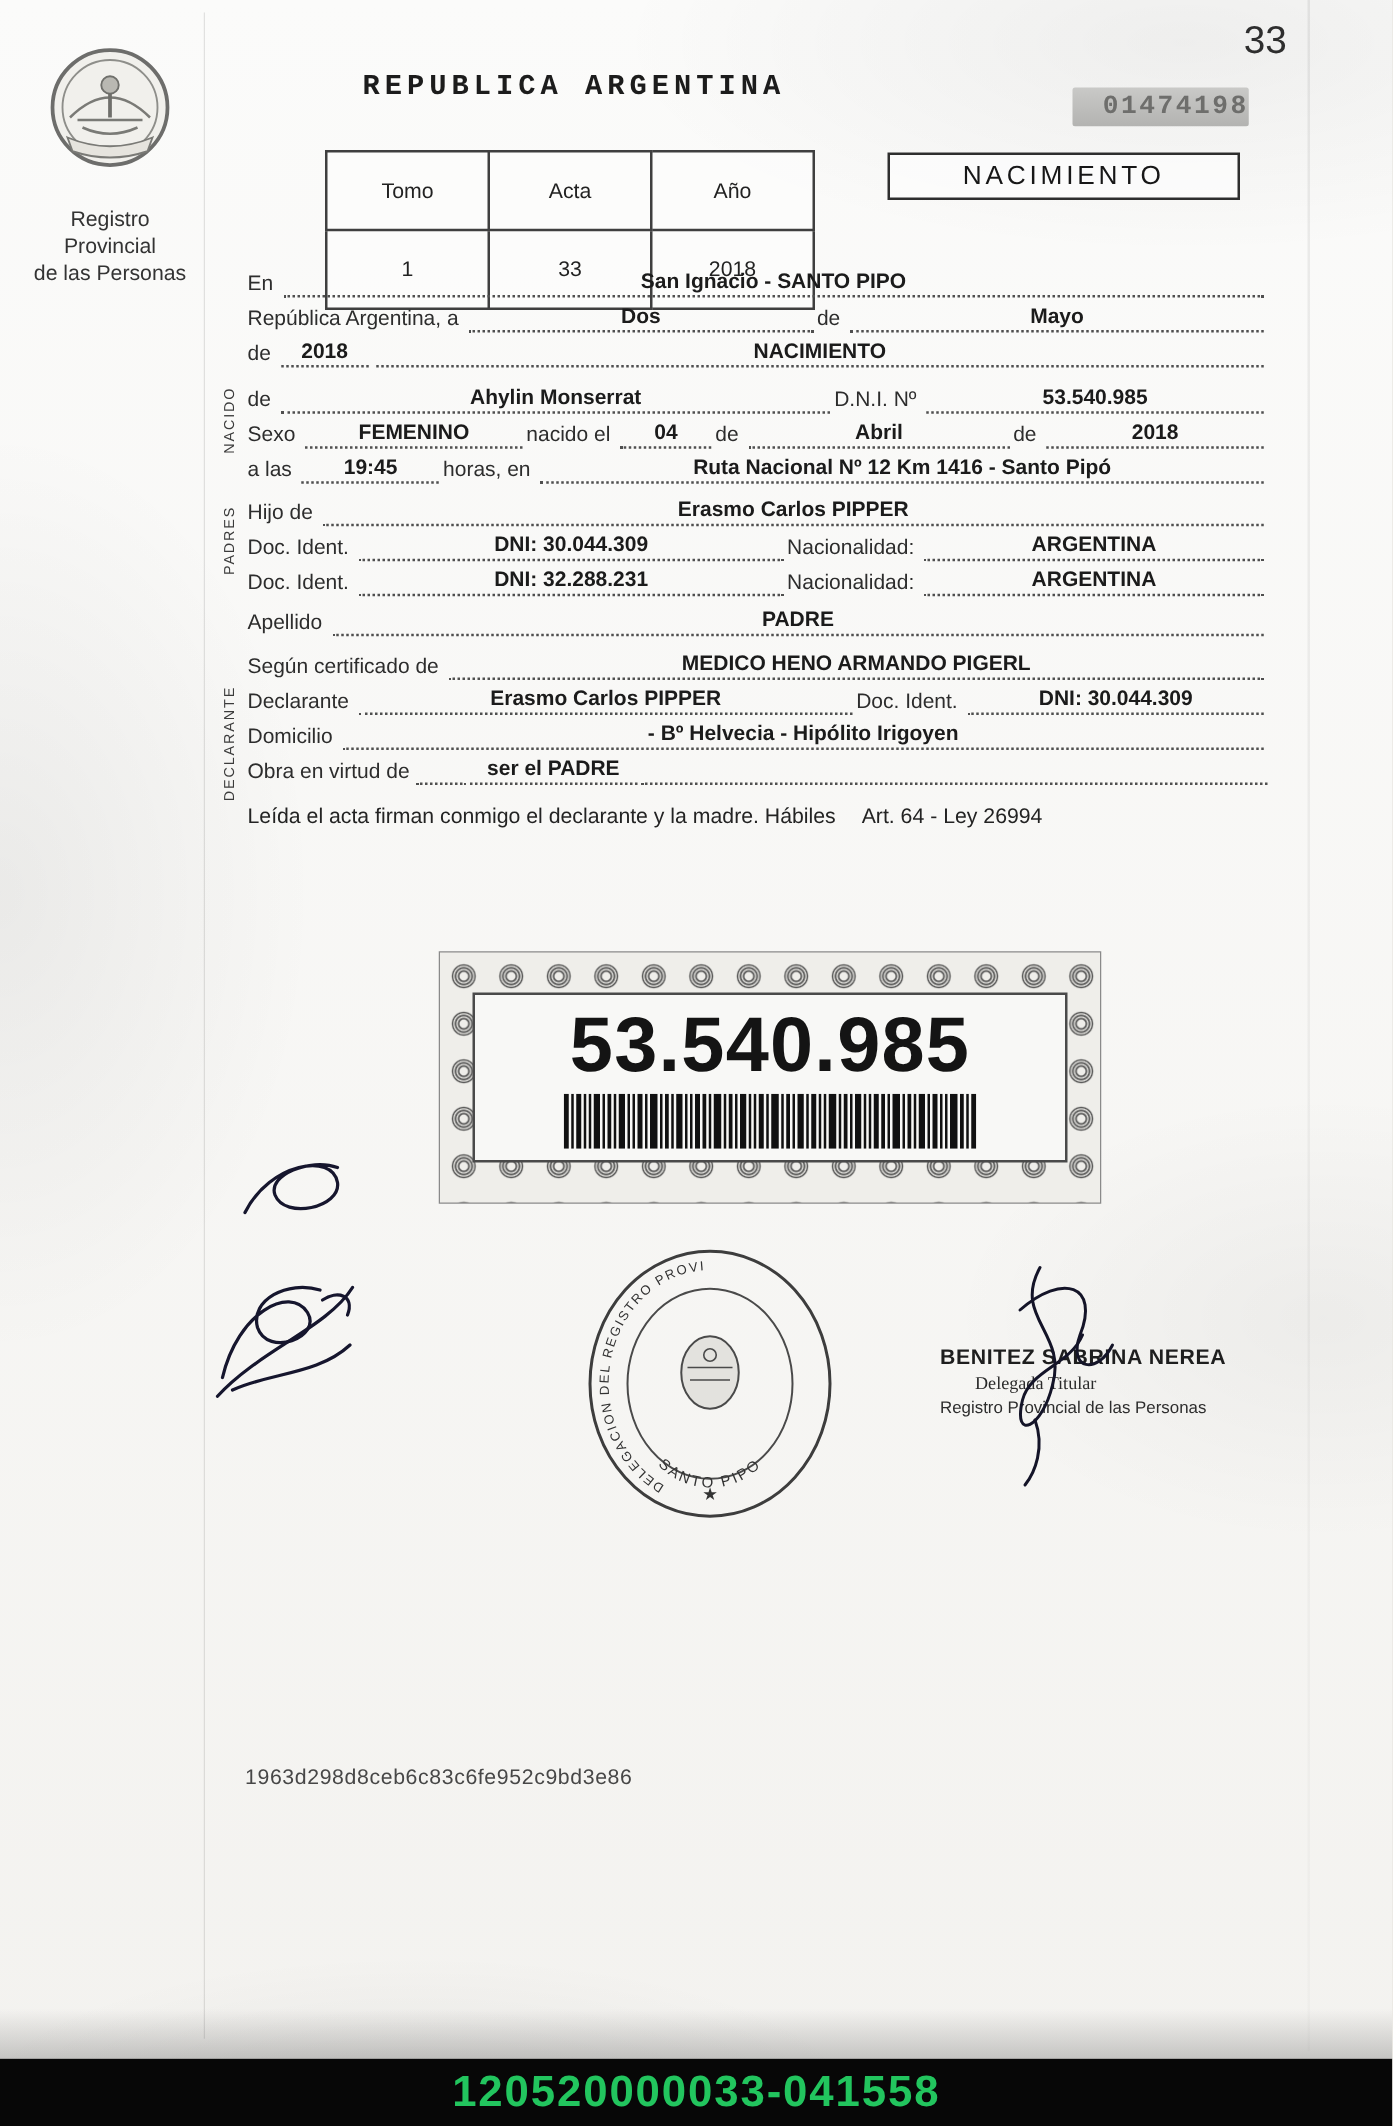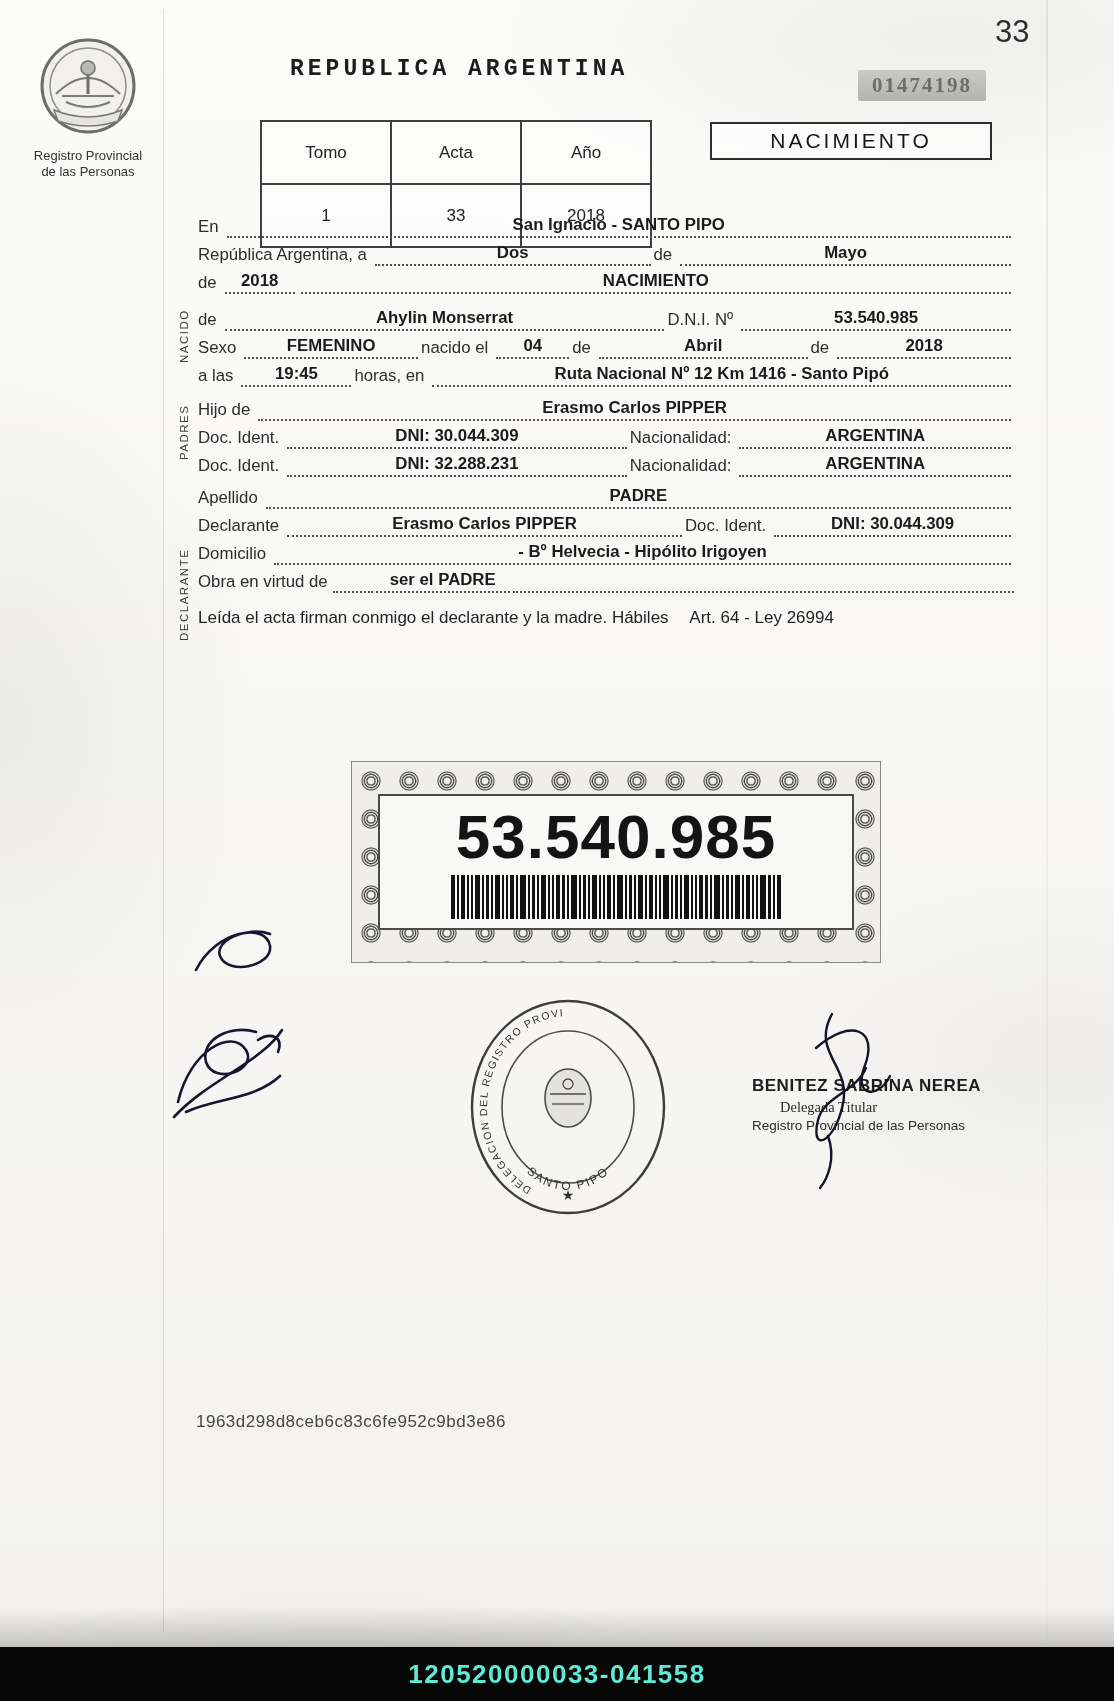"01474198" .serial { font-family: Liberation Serif, serif -> Liberation Mono, monospace; text-align: center -> right; width: 128px -> 141px }
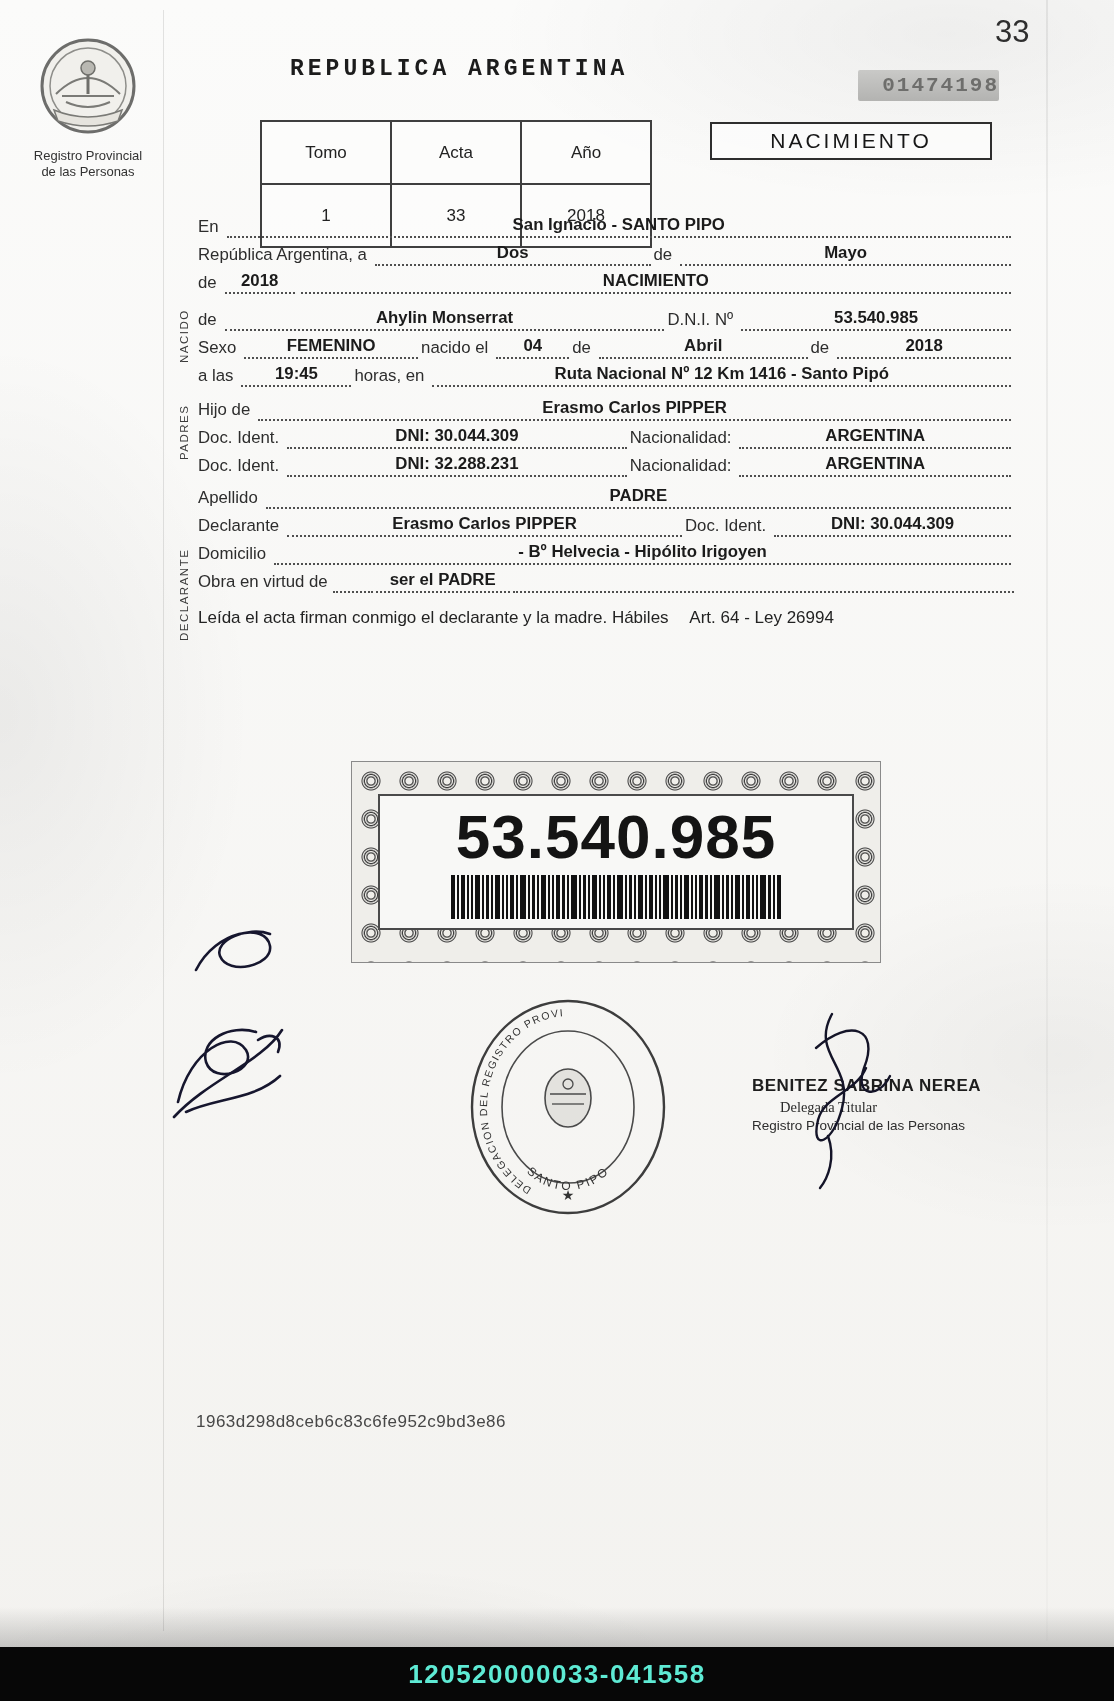"Registro Provincial" .logo-caption { font-size: 13px -> 17px; margin-top: 4px -> 20px }
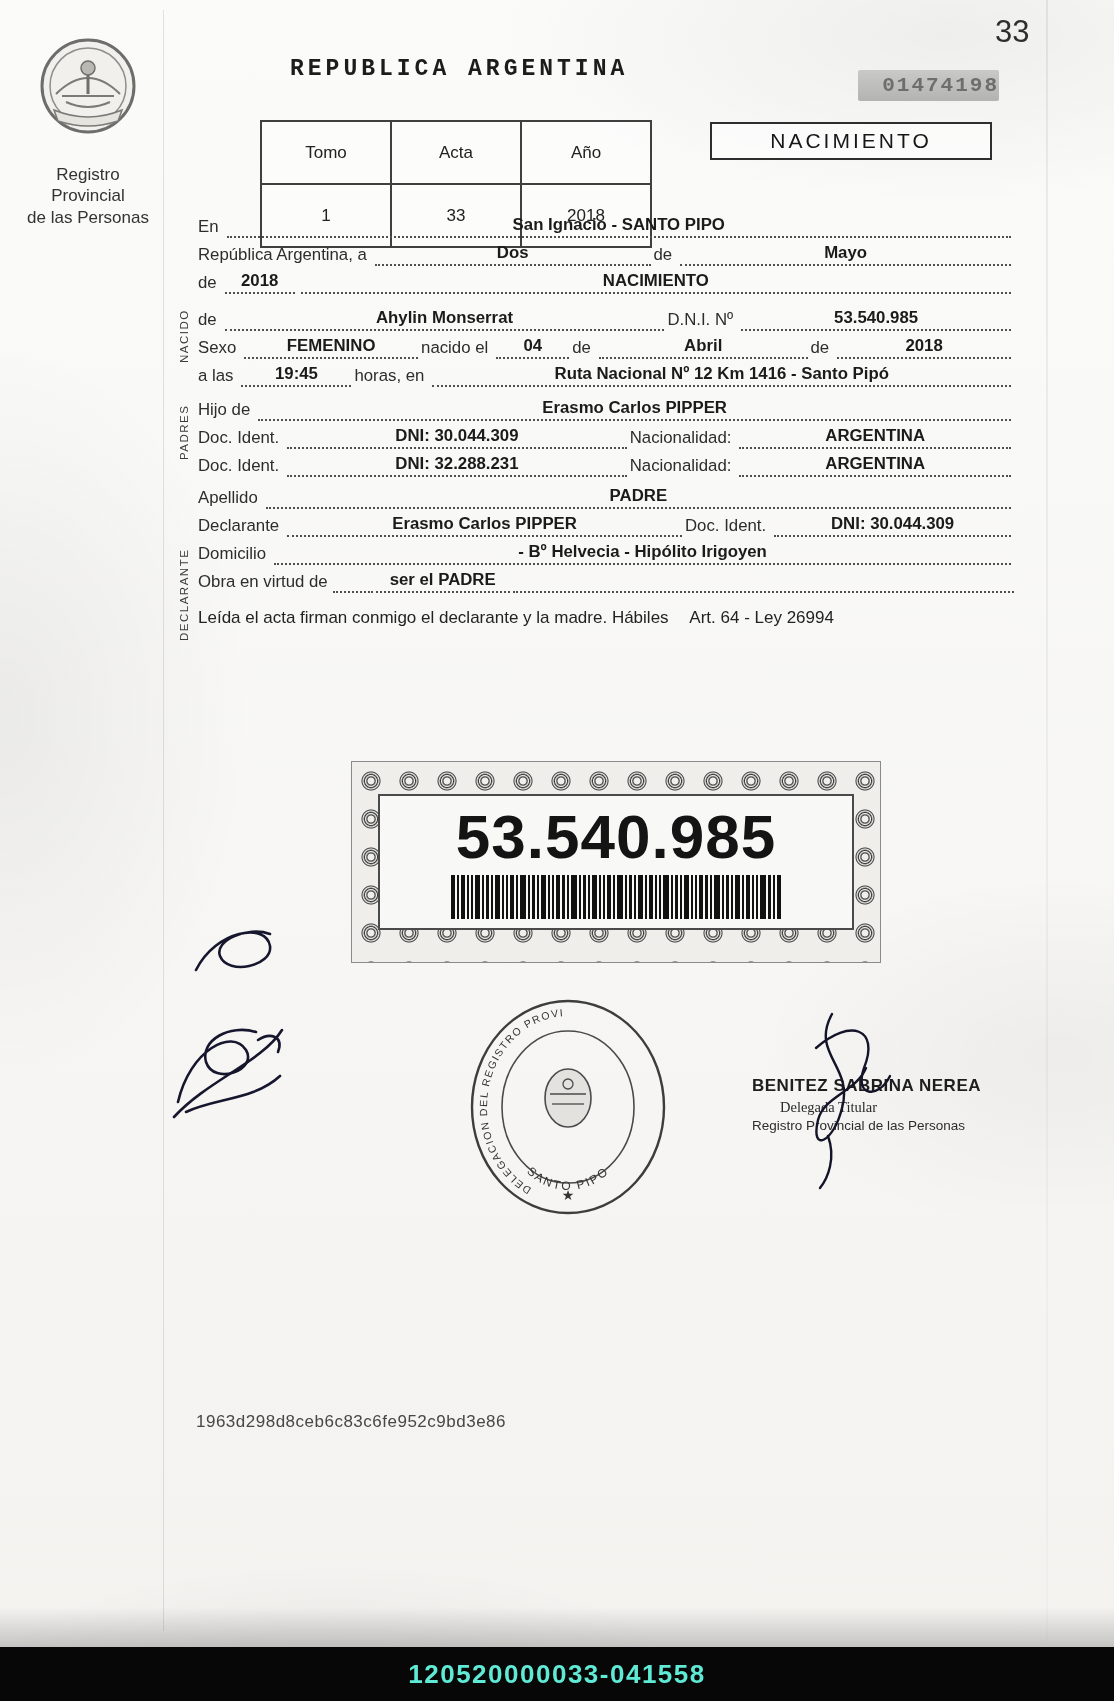"Según certificado de" div.fline { html: none -> <div> <span>Según certificado de</span> <span>MEDICO HENO ARMANDO PIGERL</span> </div> }
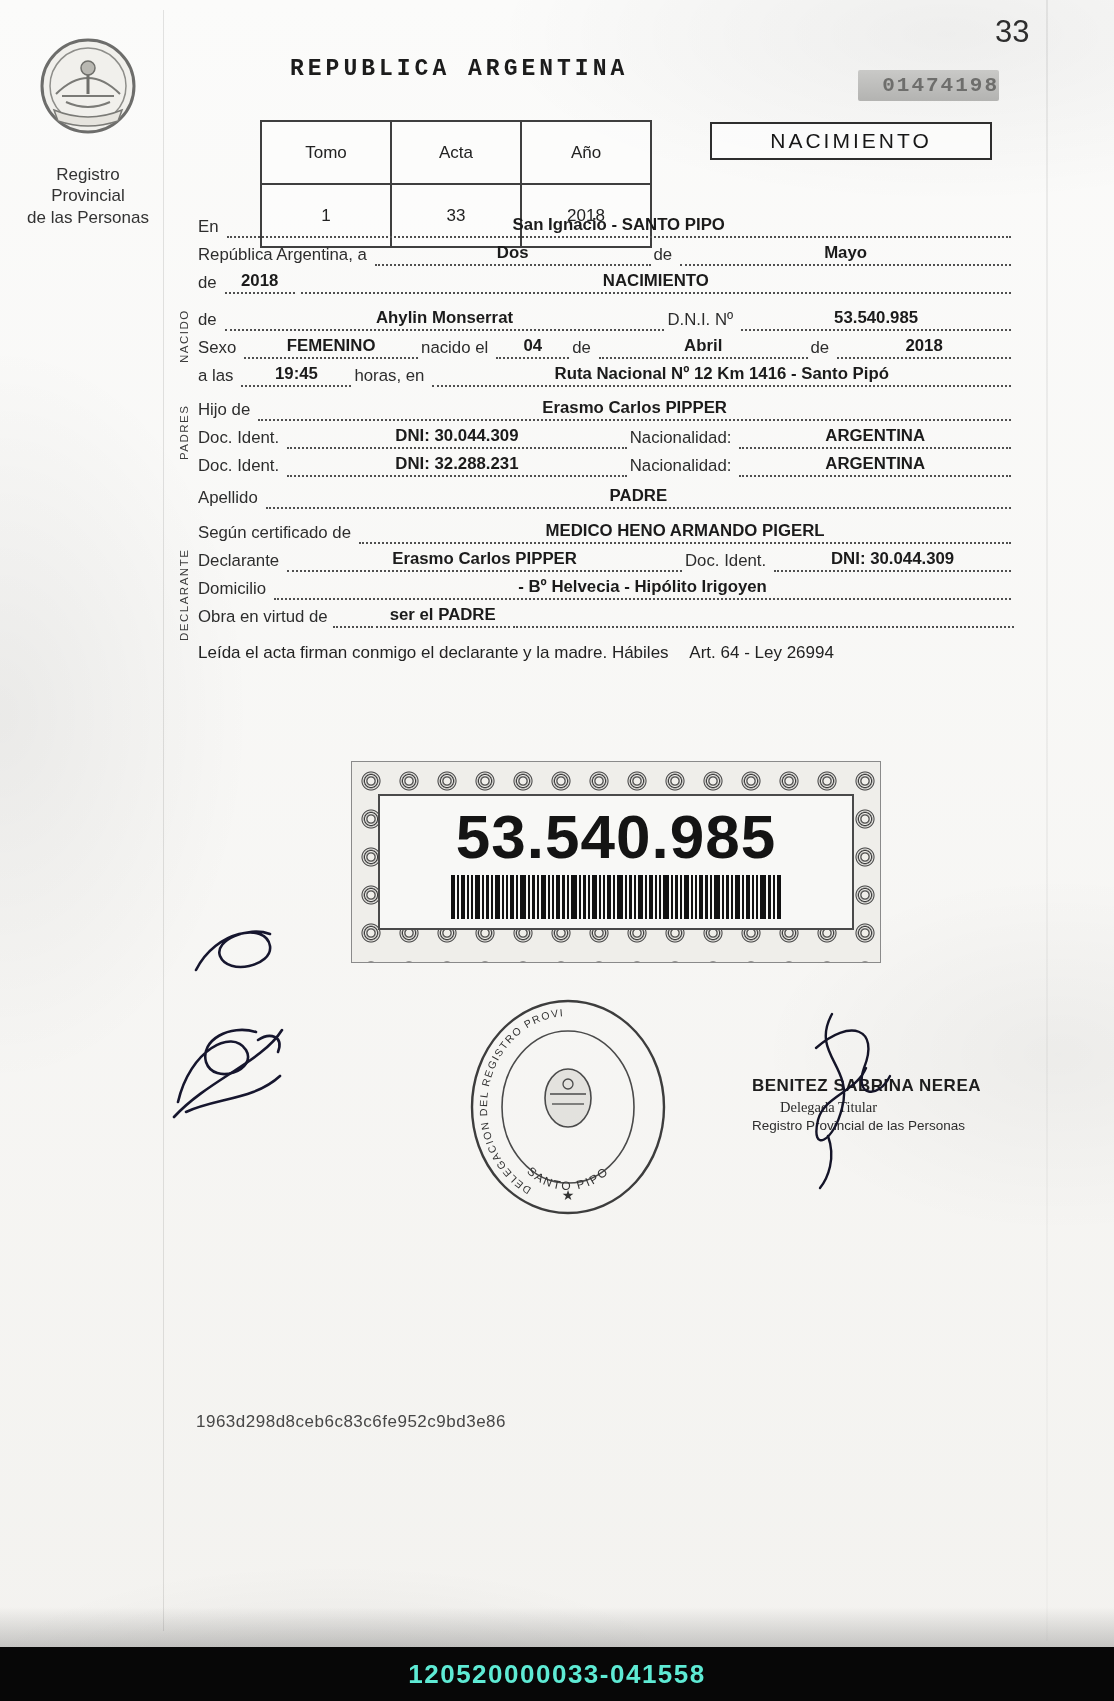"120520000033-041558" .footer-code { color: #5eead4 -> #22c55e; font-size: 26px -> 35px }
